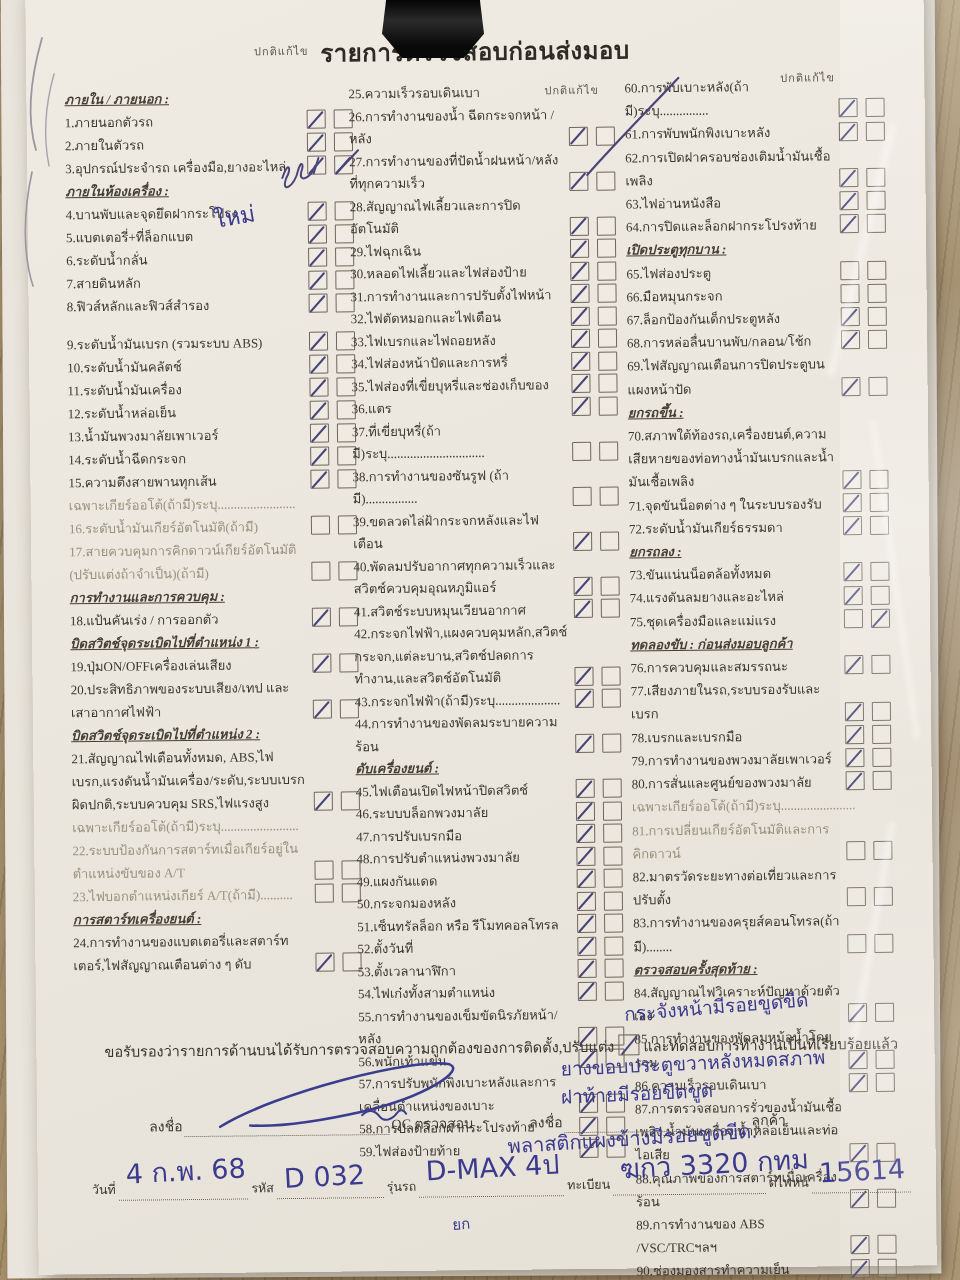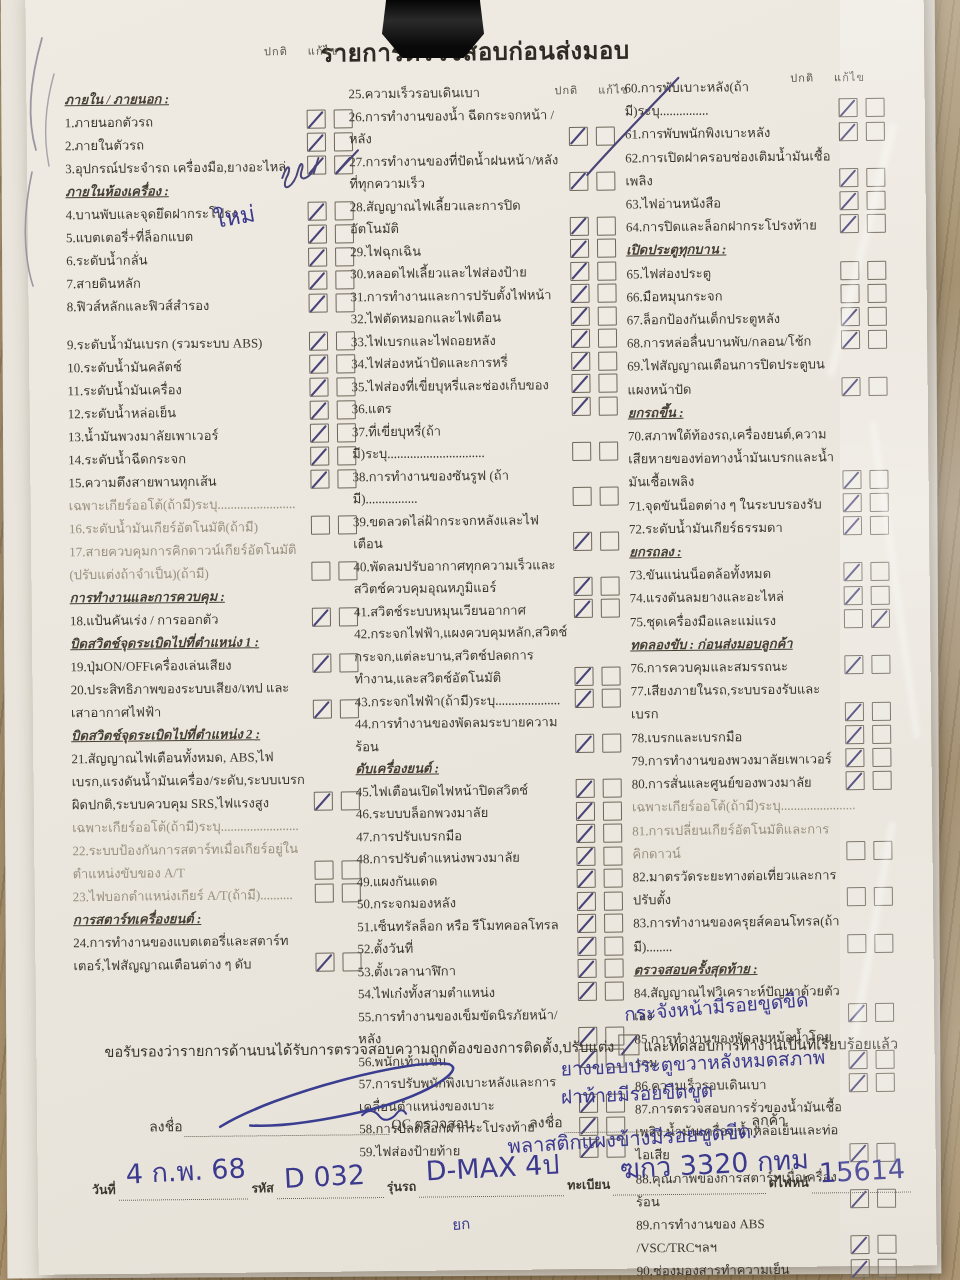"ปกติ" .chk-header span { margin: 0 10px -> 0 0 }
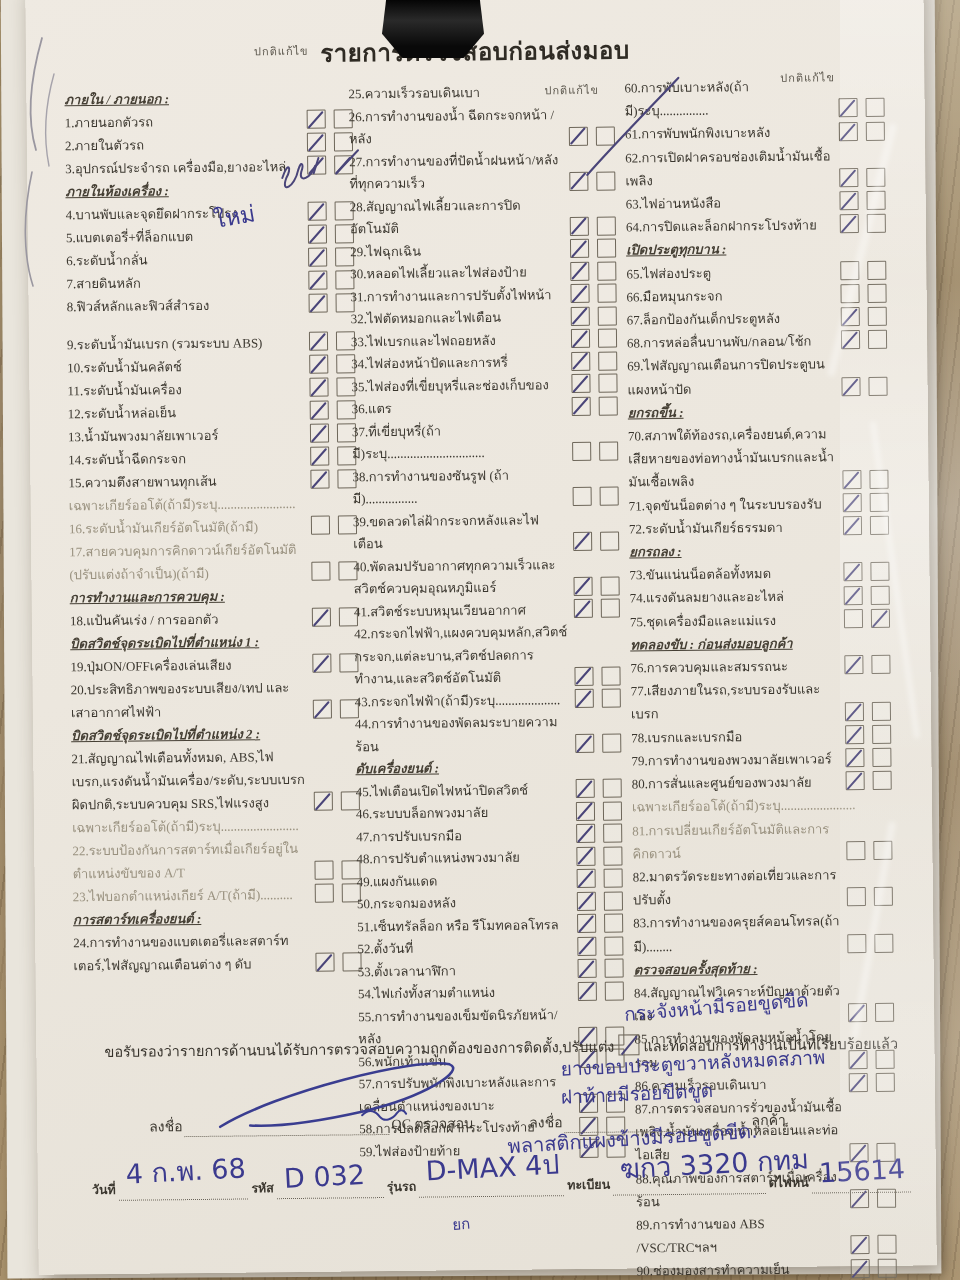"วันที่" .flabel { font-weight: bold -> none }
